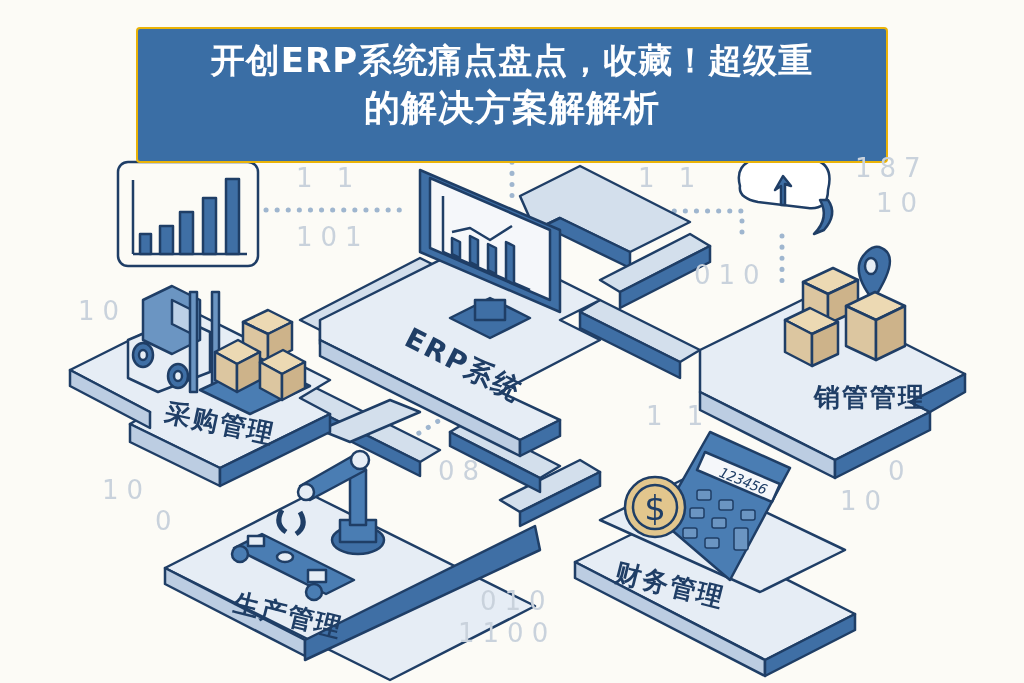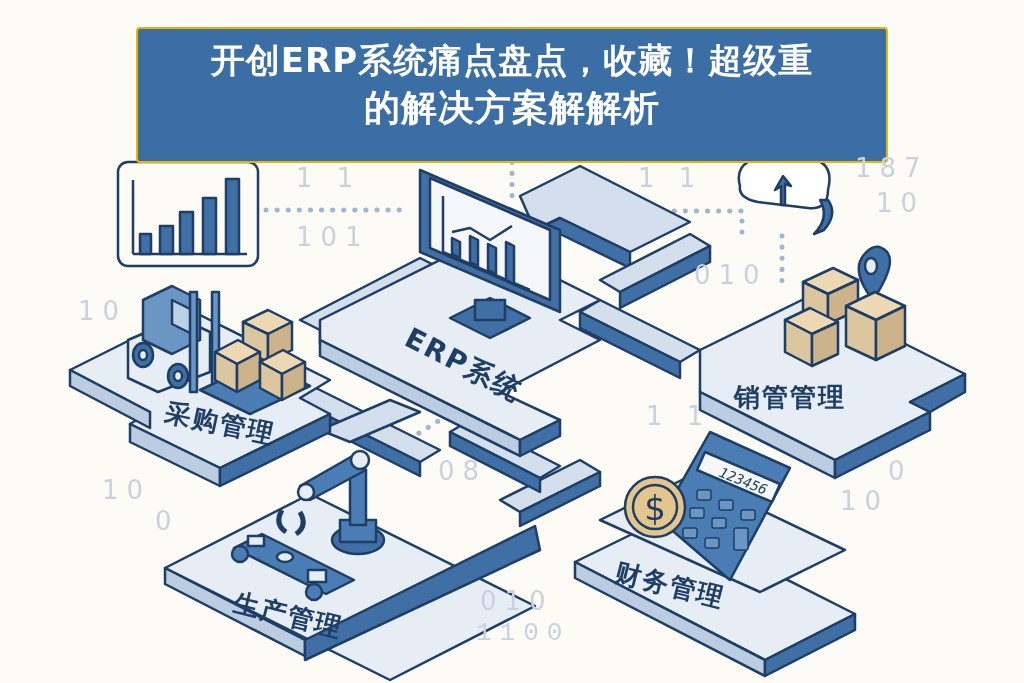"销管管理" div.module-label { left: 734px -> 814px }
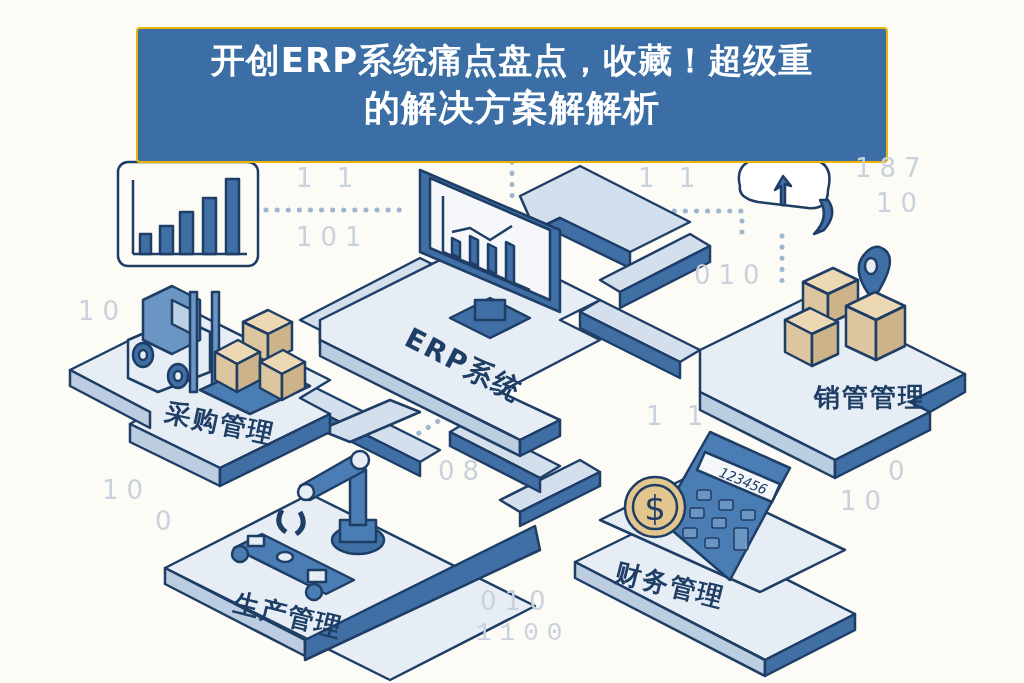"1100" div.binary { font-family: Liberation Mono, monospace -> none; left: 476px -> 458px }
